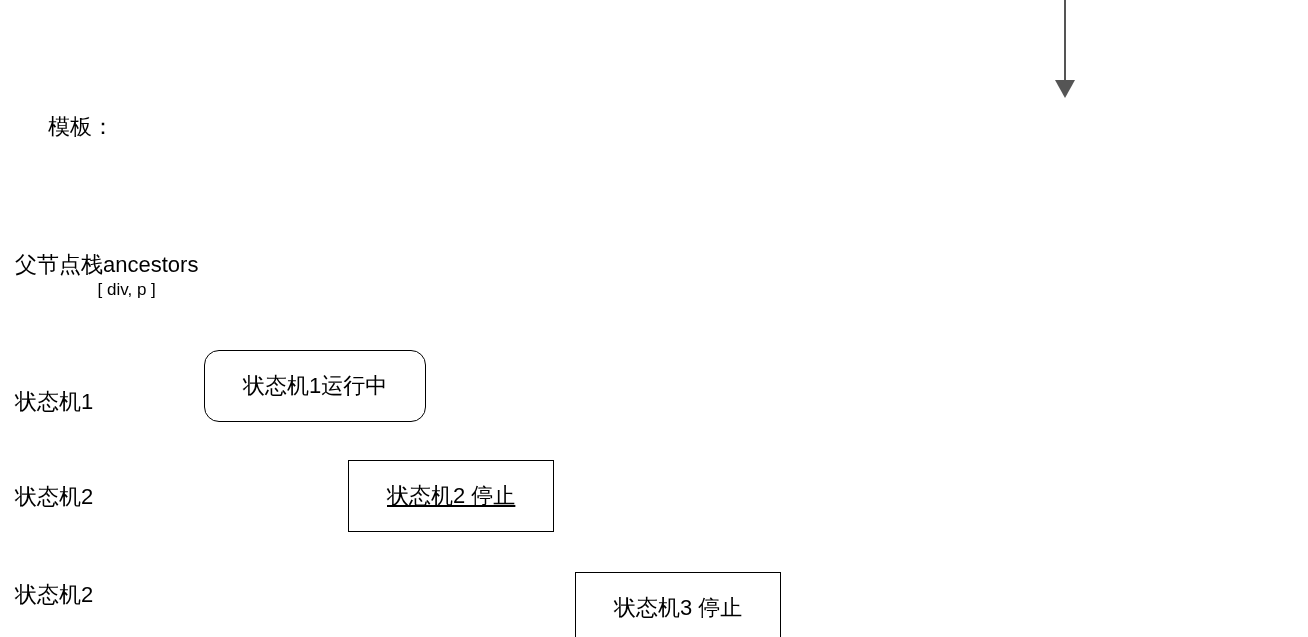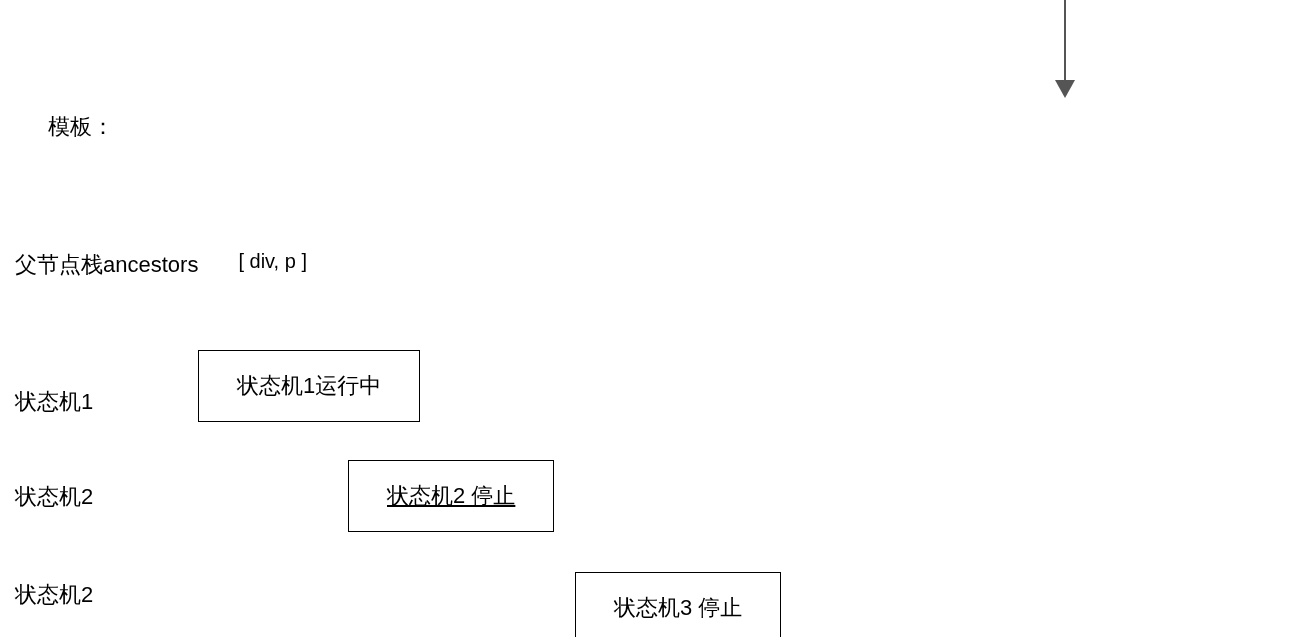"父节点栈ancestors" .row { align-items: flex-start -> center; flex-direction: none -> column }
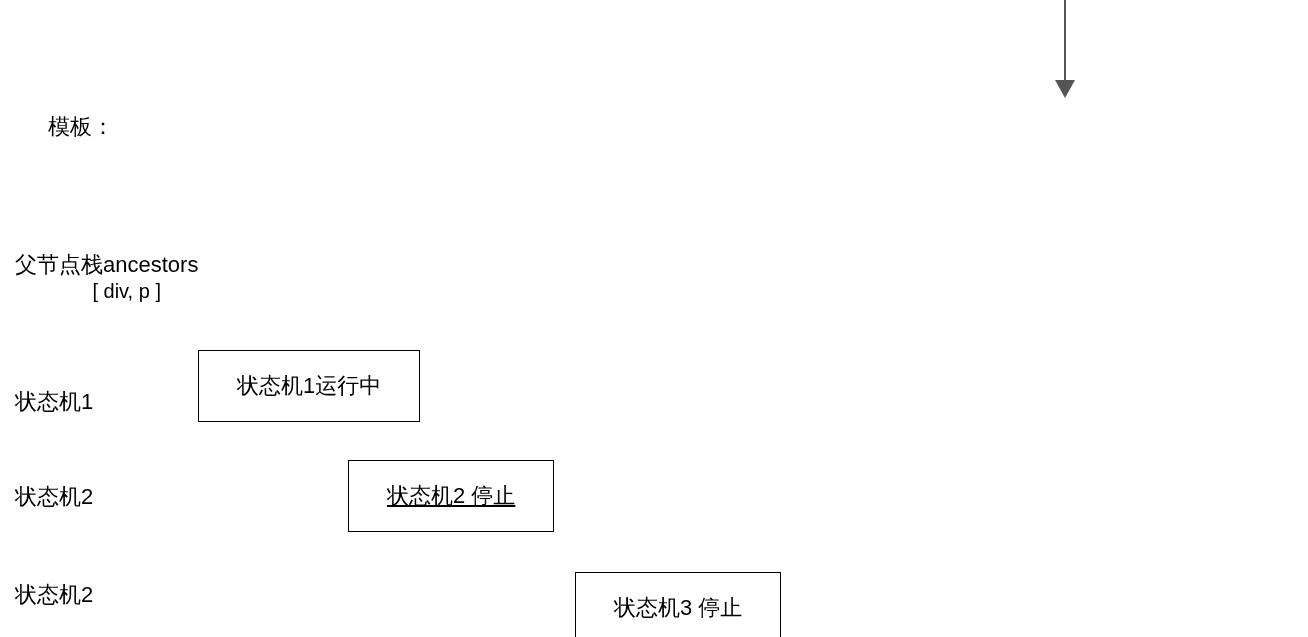"[ div, p ]" .row-value { font-size: 20px -> 17px }
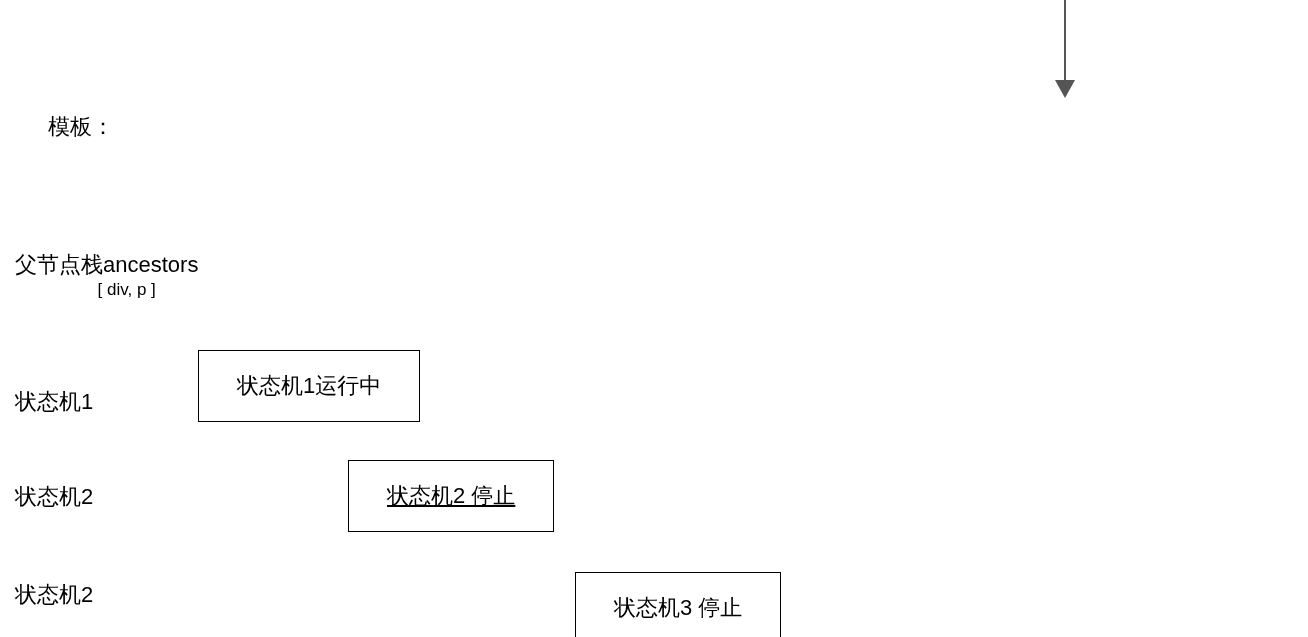"状态机1运行中" .box-1 { border-radius: none -> 15px; left: 198px -> 204px }
